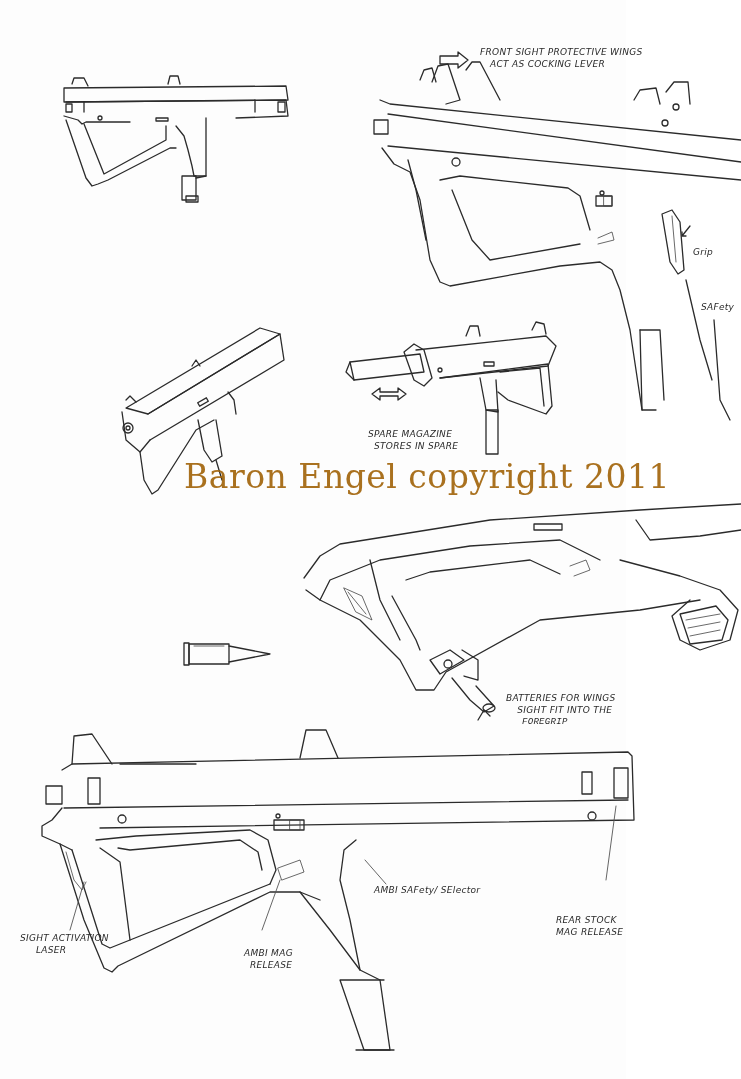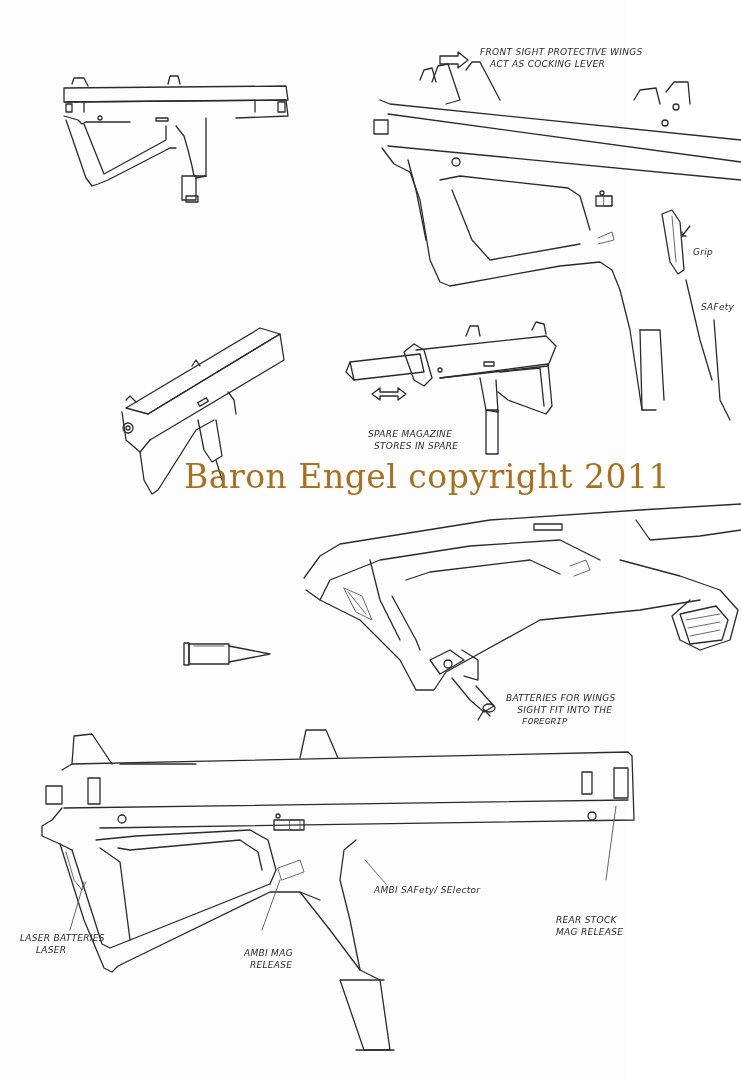"LASER BATTERIES" div { text: LASER BATTERIES -> SIGHT ACTIVATION }
